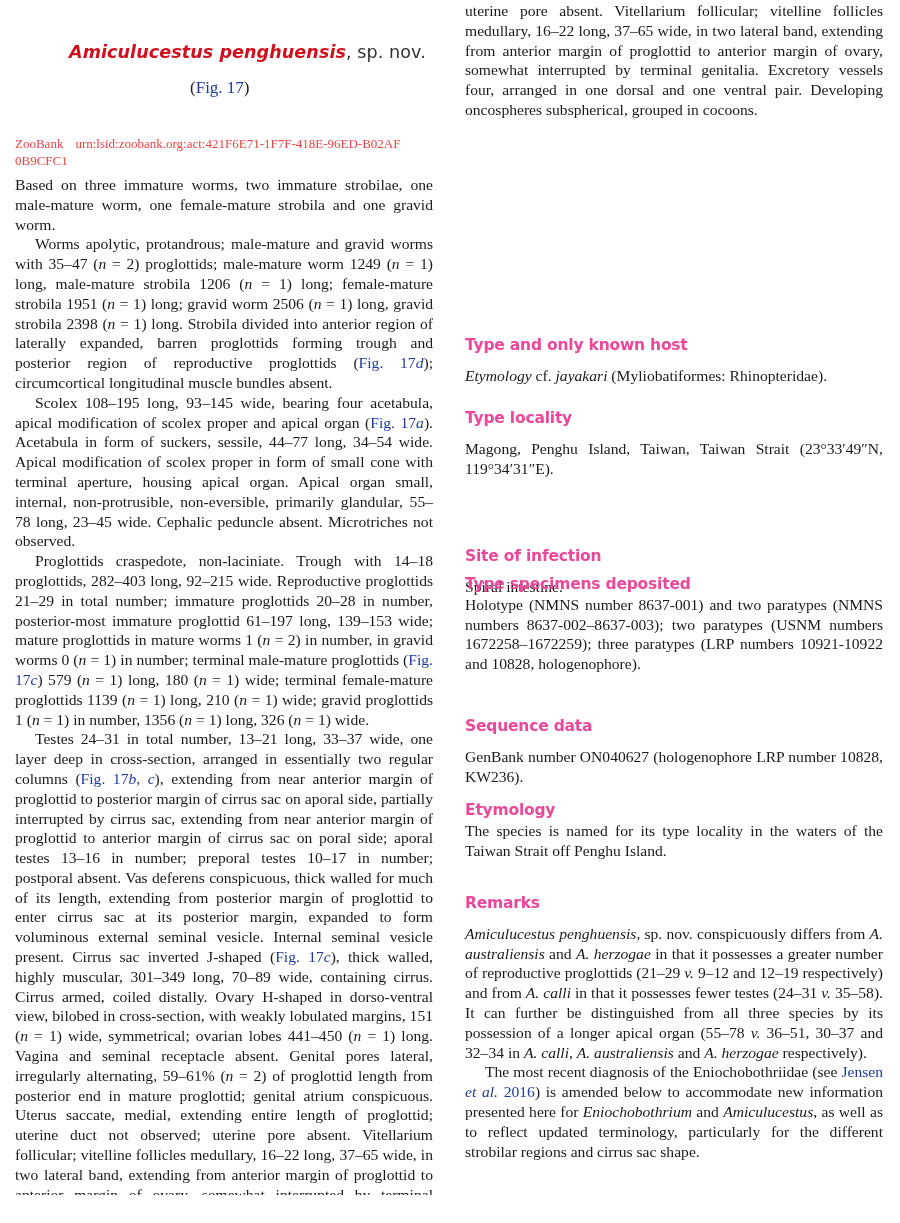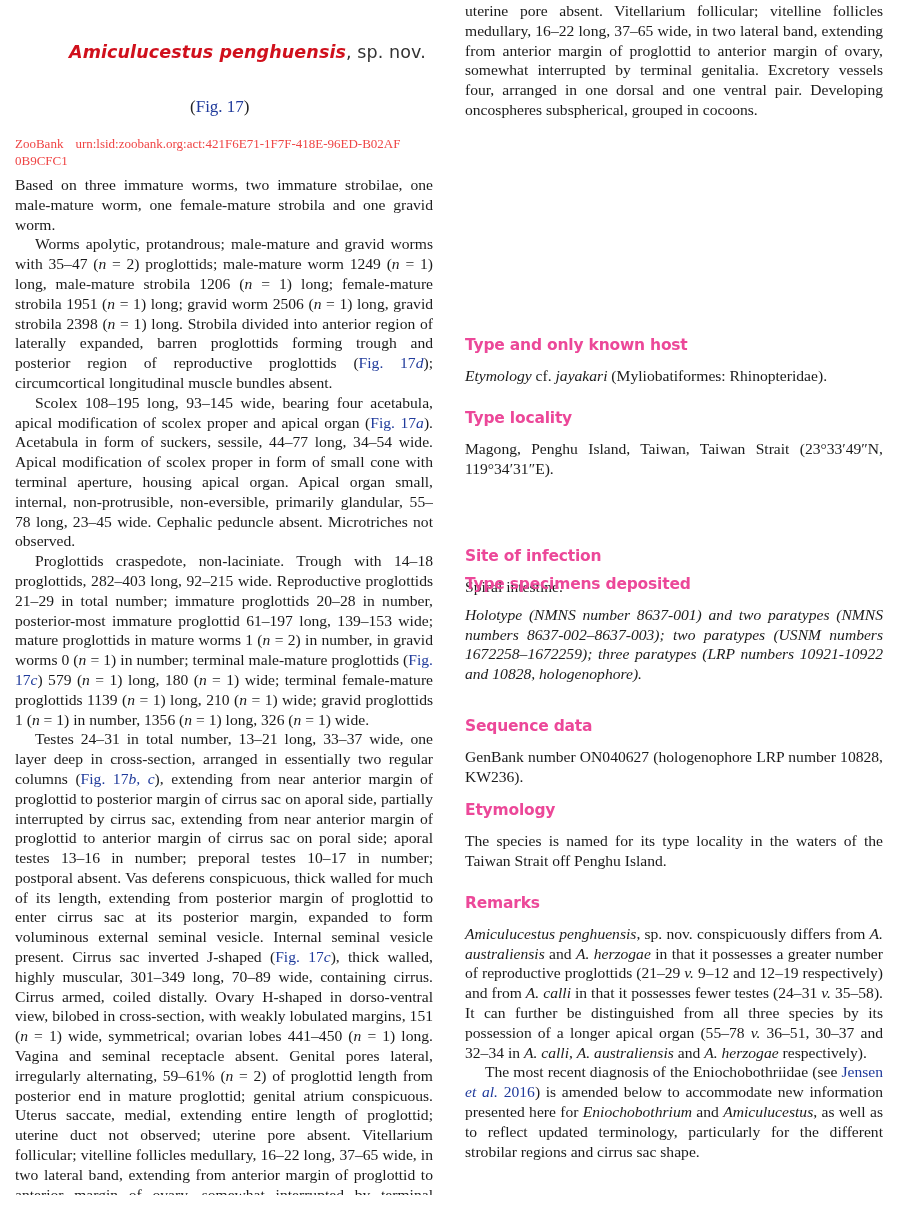"(Fig. 17)" .figref-top { top: 97px -> 78px }
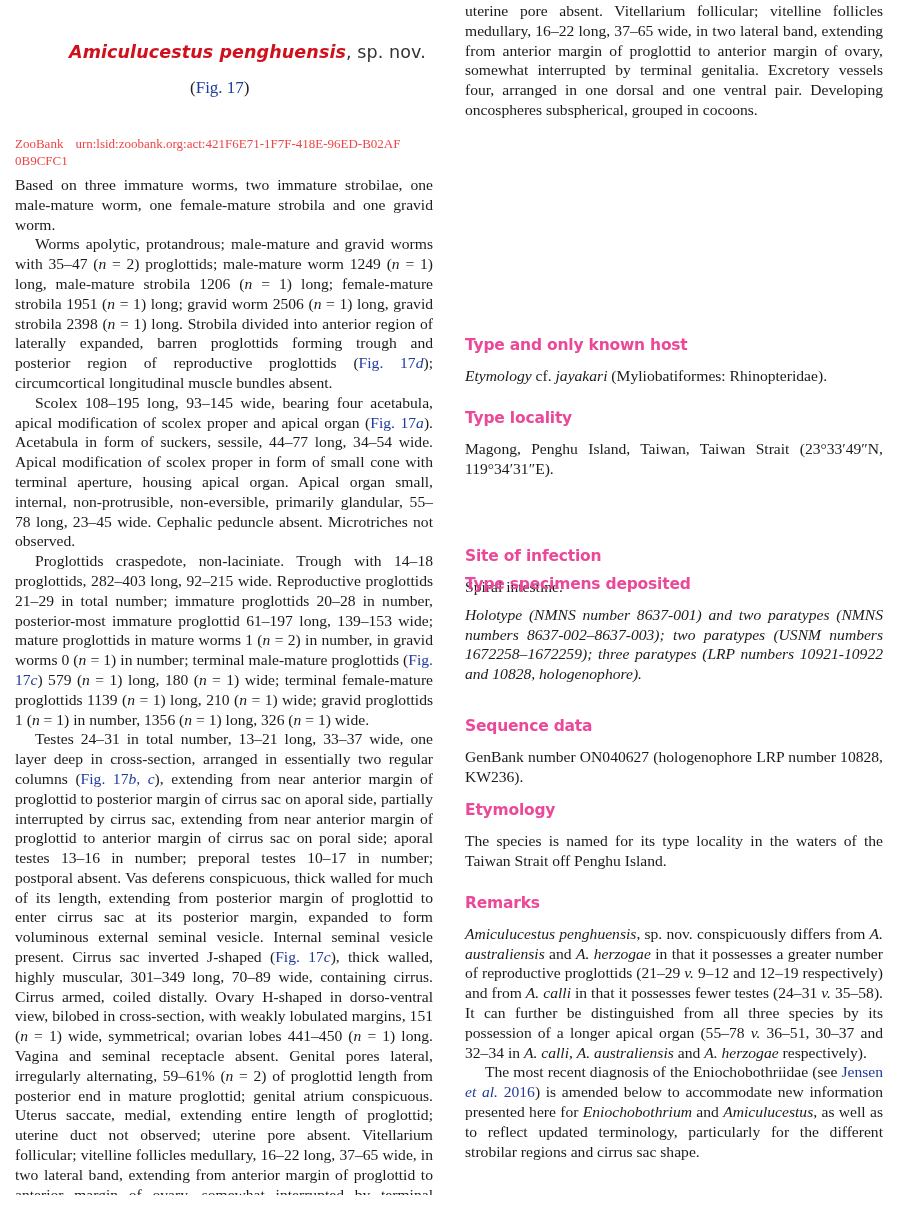"Holotype (NMNS number 8637-001) and" p { font-style: italic -> none; margin-top: 10px -> none }
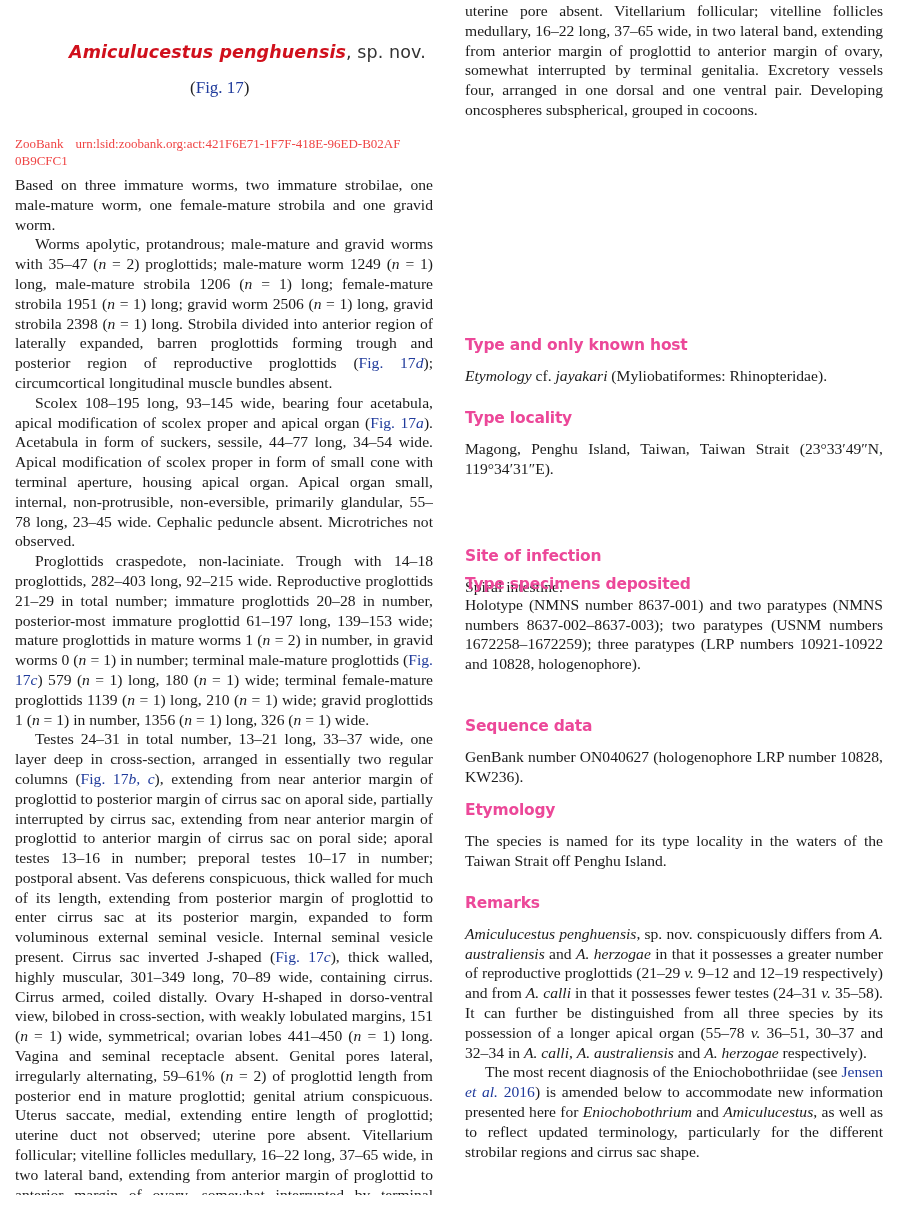"The species is named for" p { margin-top: 10px -> none }
